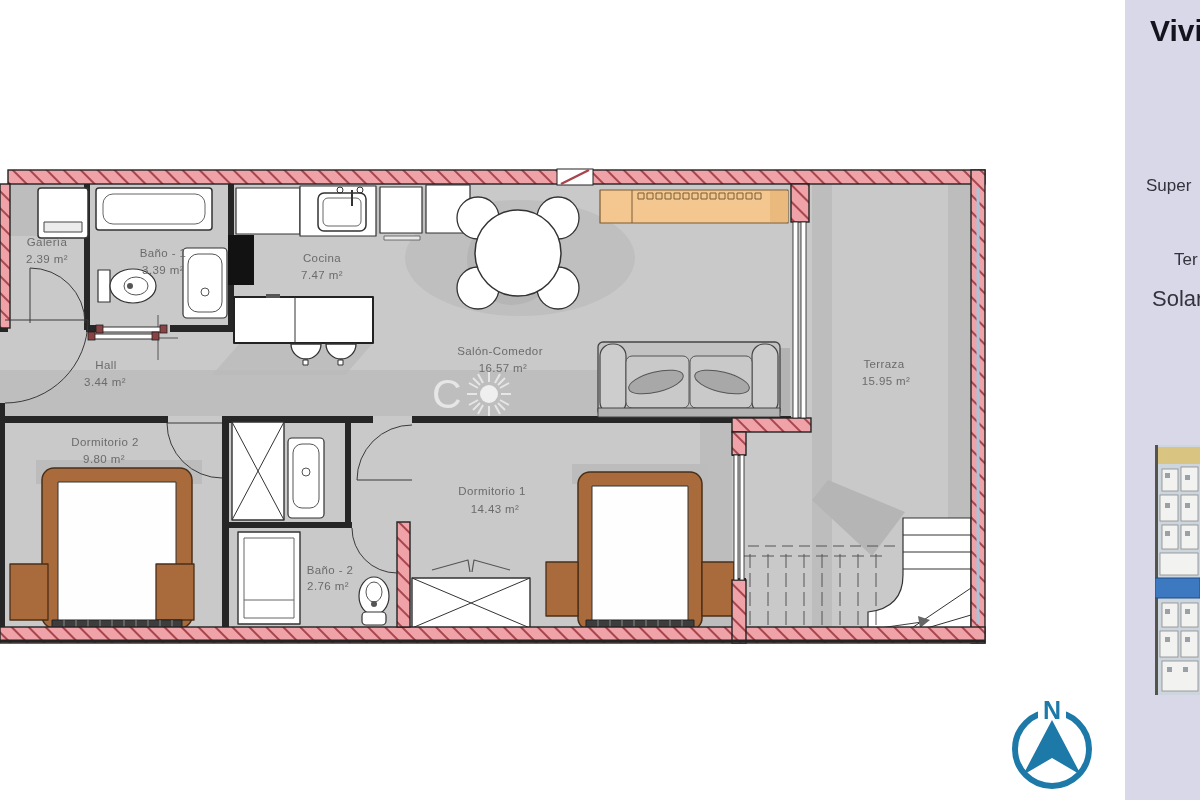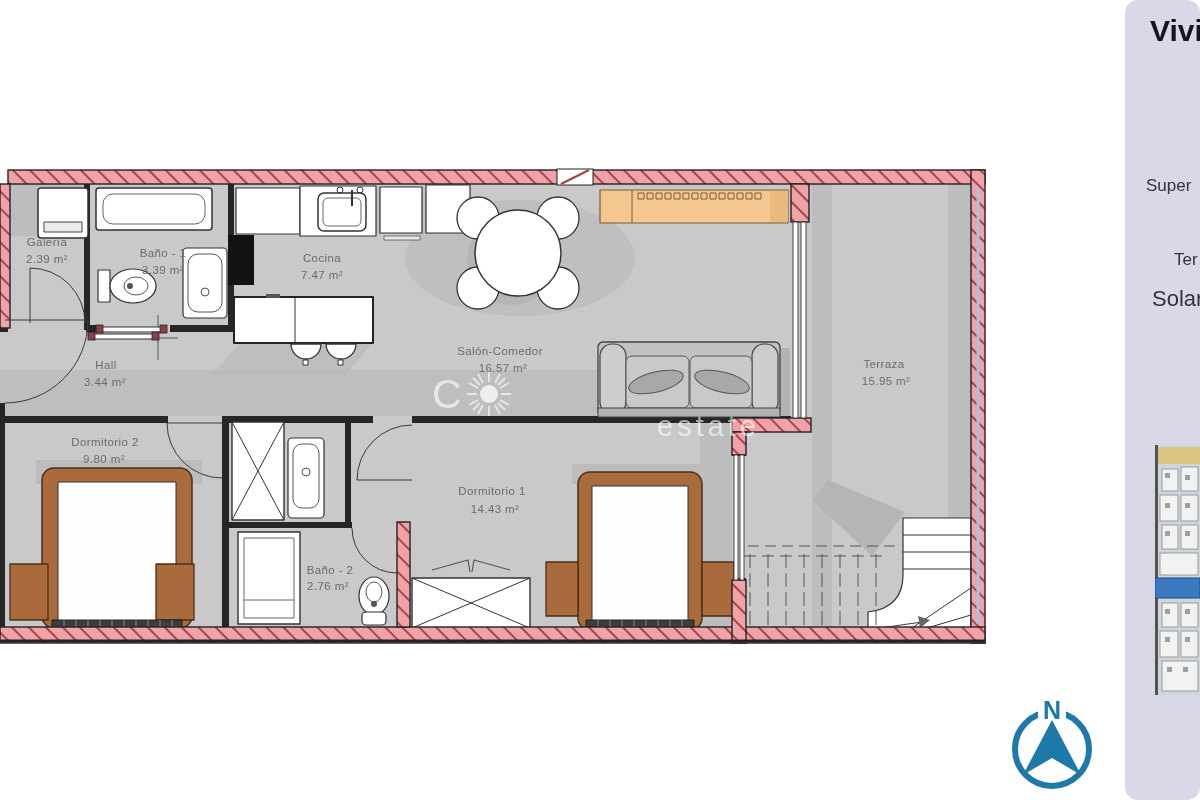"Vivi" .panel { border-radius: 13px -> none }
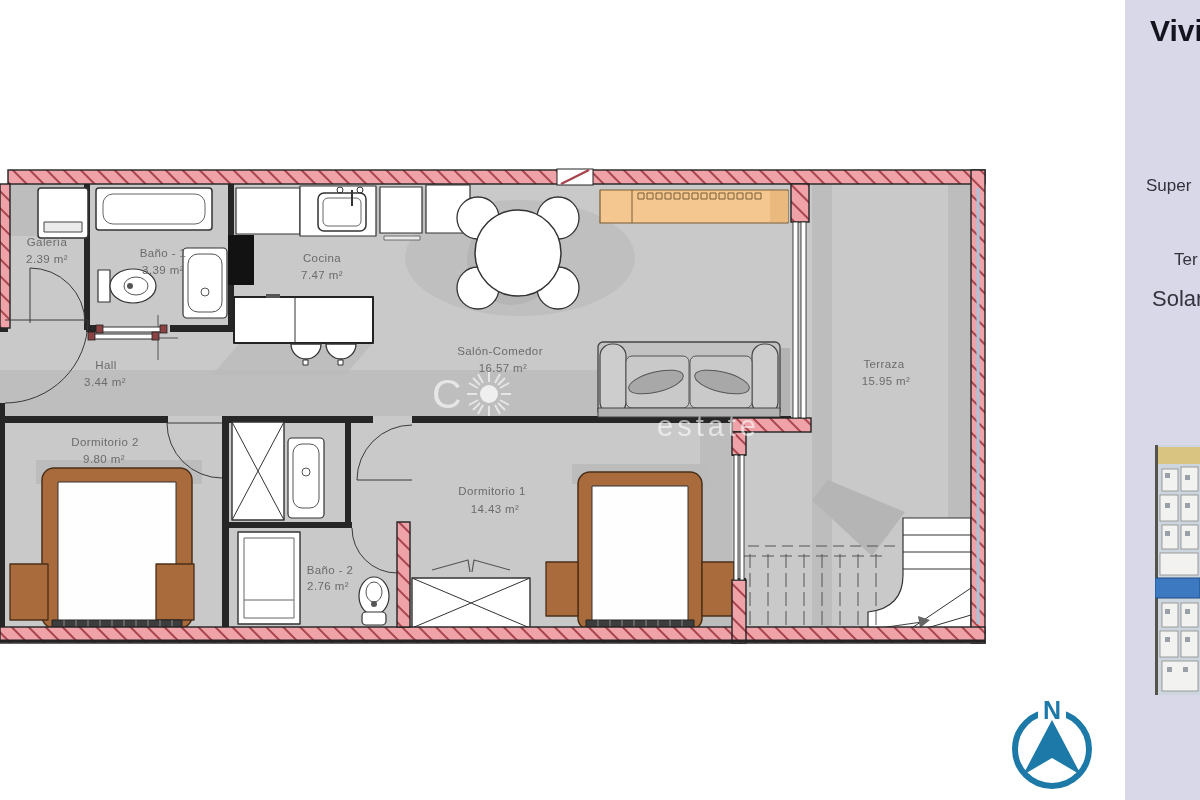"estate" div.wm-sub { html: <div>estate</div> -> none }
